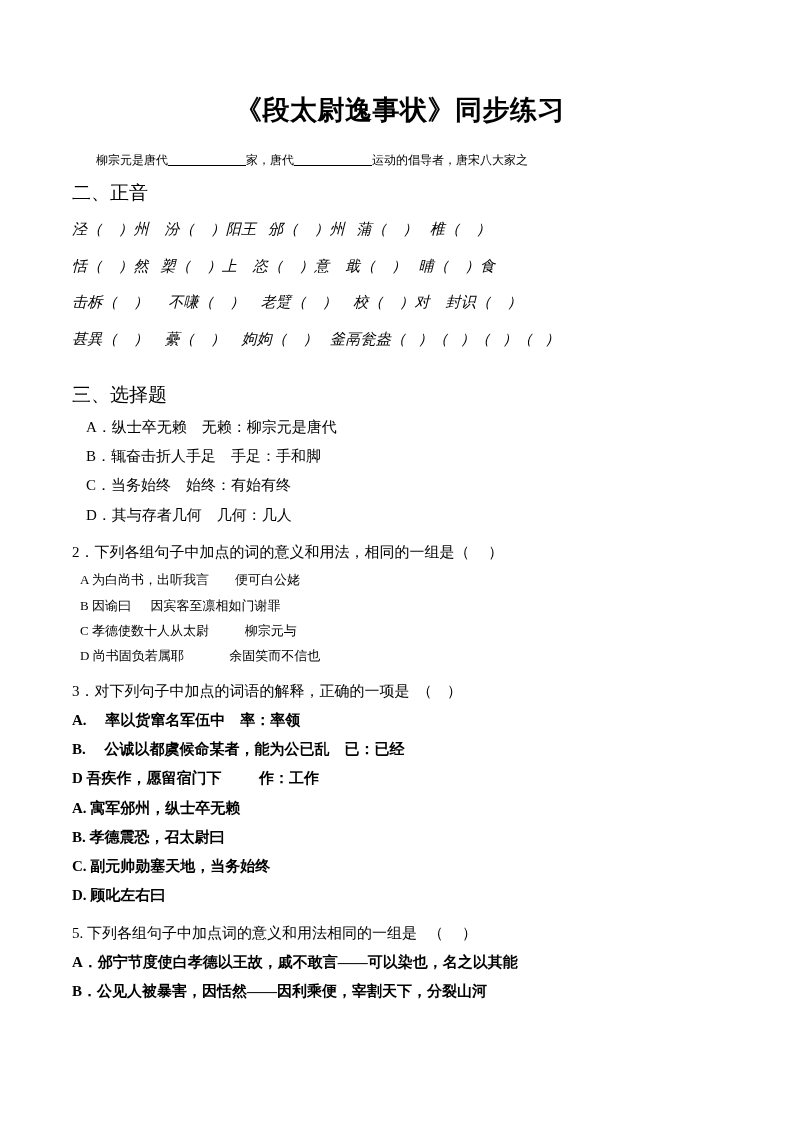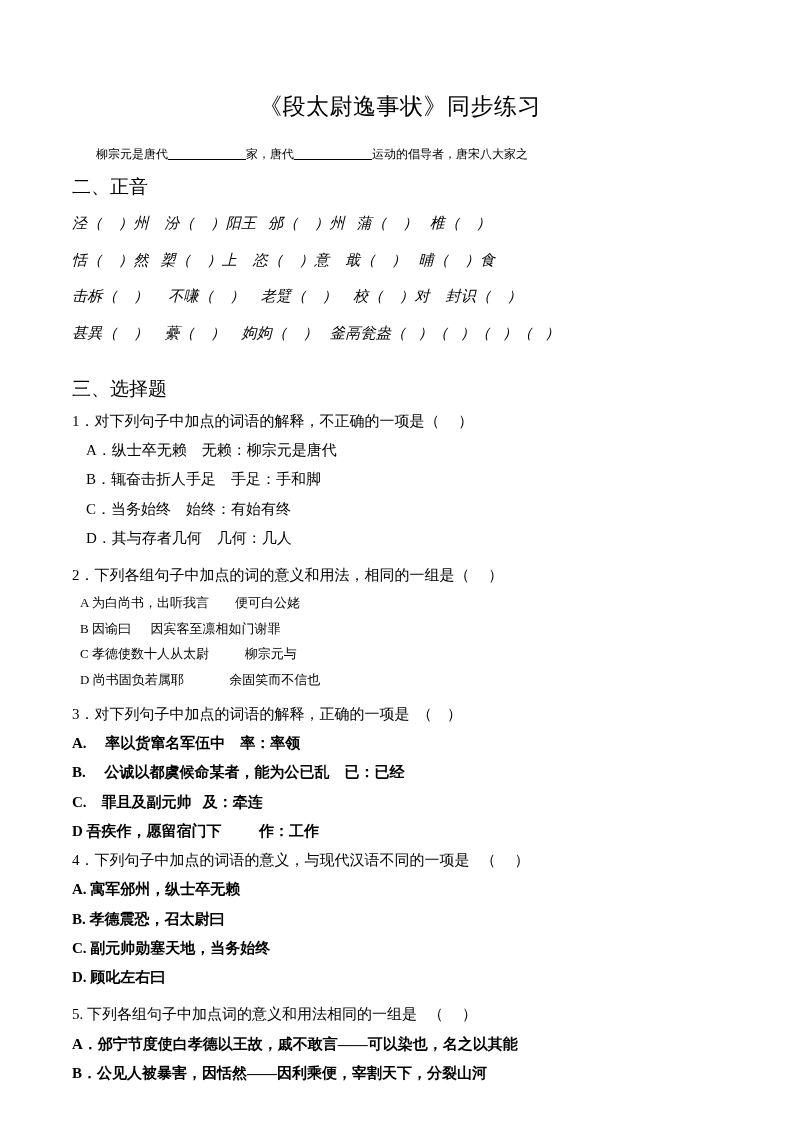"《段太尉逸事状》同步练习" .doc-title { font-size: 23px -> 27px; font-weight: normal -> bold }
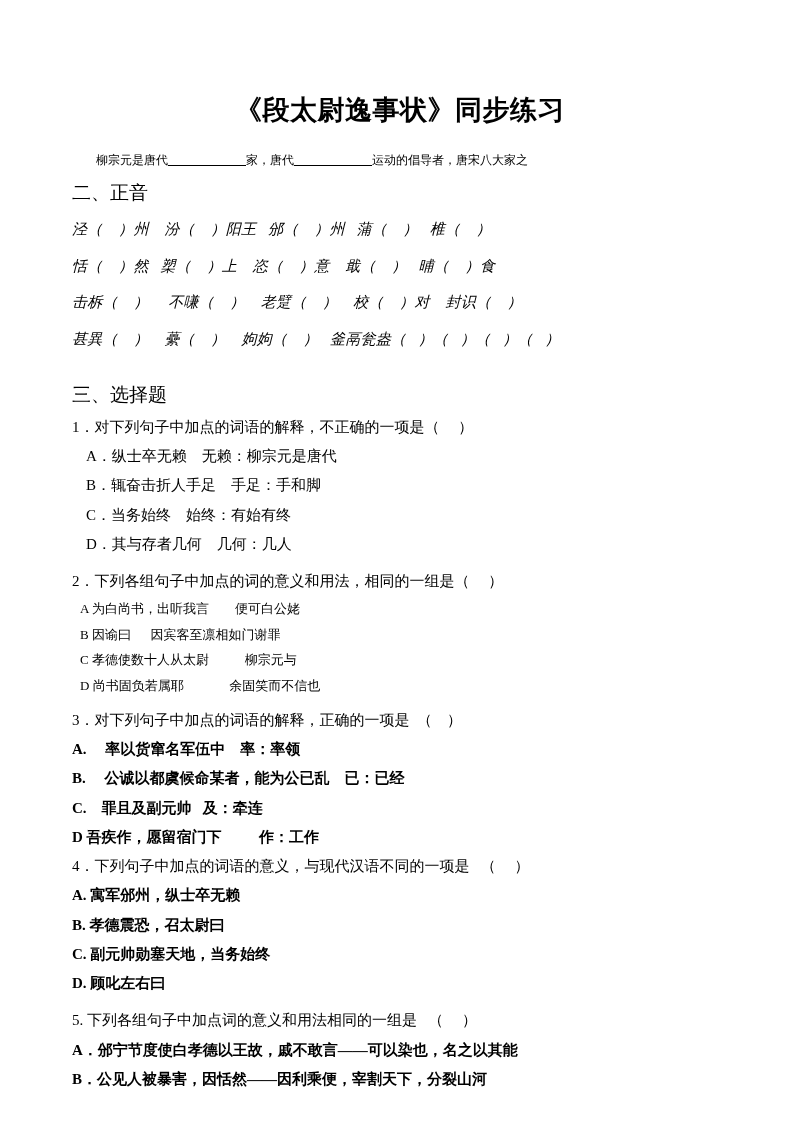"1．对下列句子中加点的词语的解释，不正确的一项是（ ）" div.q { html: <div>1．对下列句子中加点的词语的解释，不正确的一项是（ ）</div> -> none }
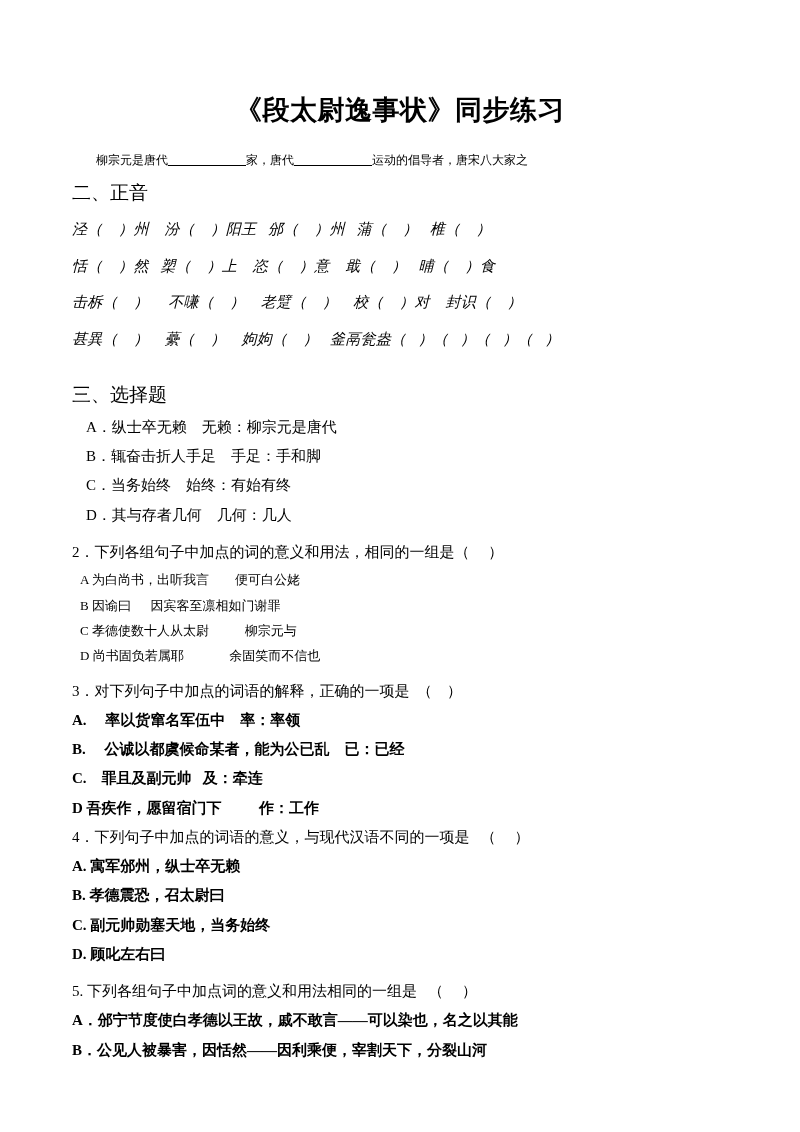"C. 罪且及副元帅 及：牵连" div.q-opt-0 { html: <div>C. 罪且及副元帅 及：牵连</div> -> none }
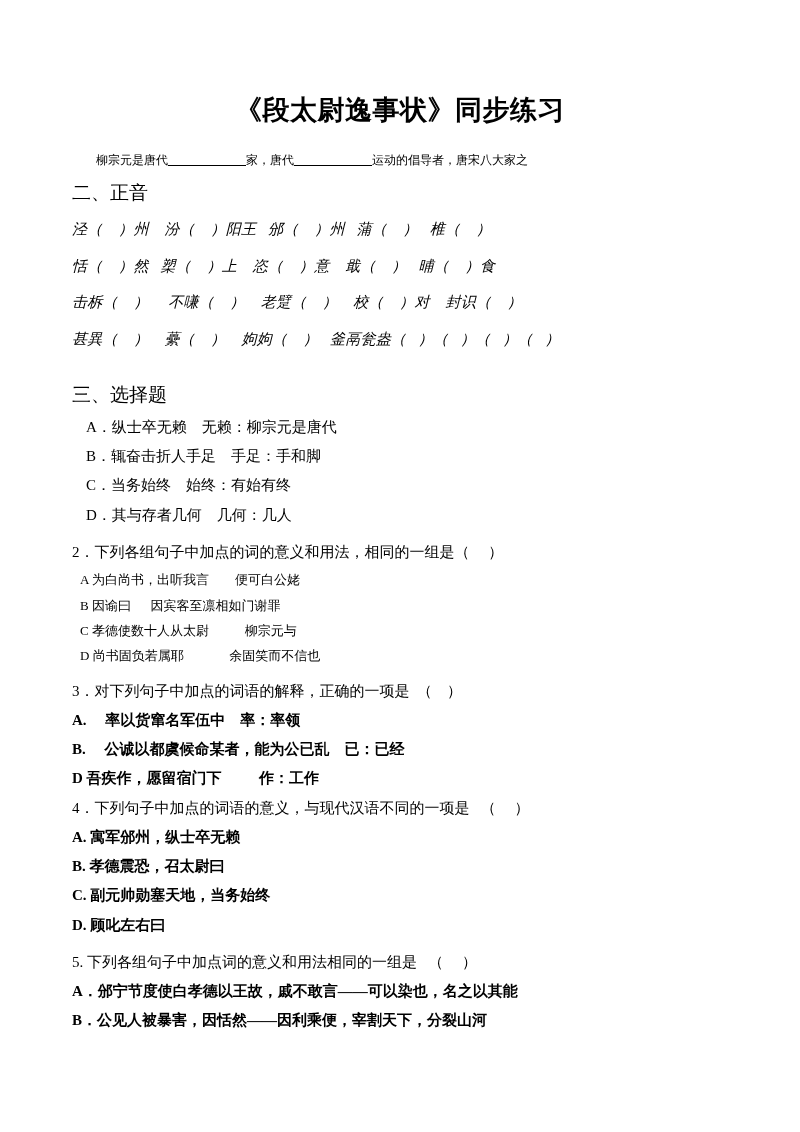"4．下列句子中加点的词语的意义，与现代汉语不同的一项是 （ ）" div.q { html: <div>4．下列句子中加点的词语的意义，与现代汉语不同的一项是 （ ）</div> -> none }
